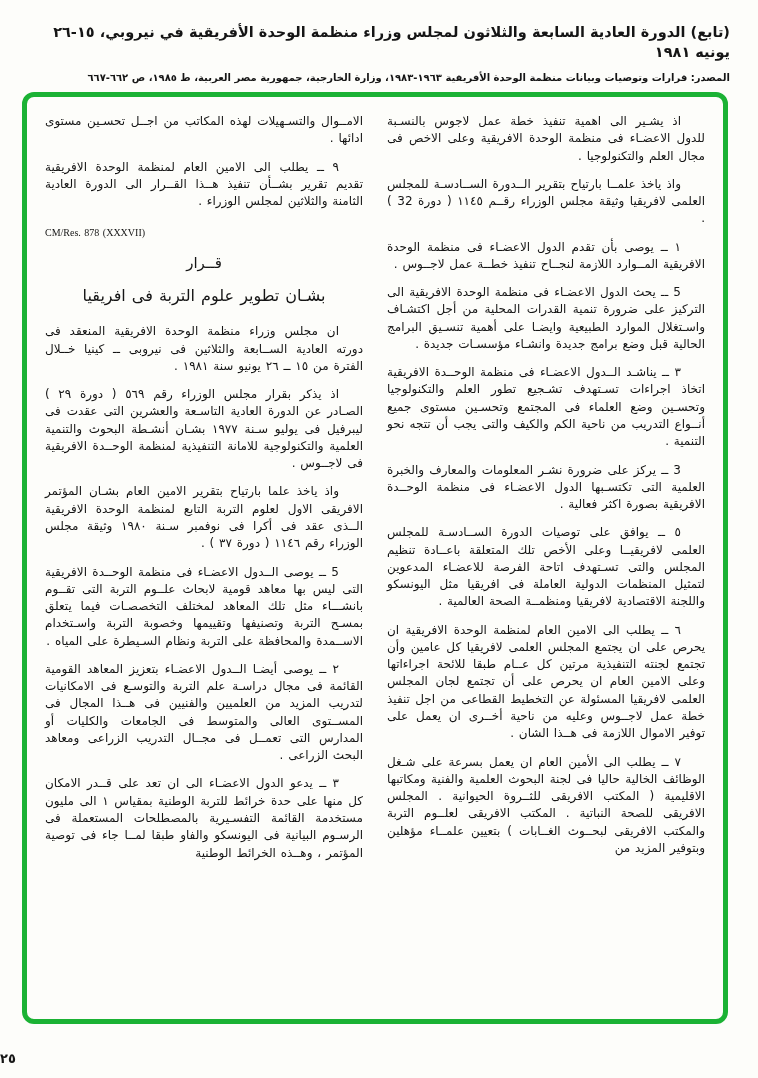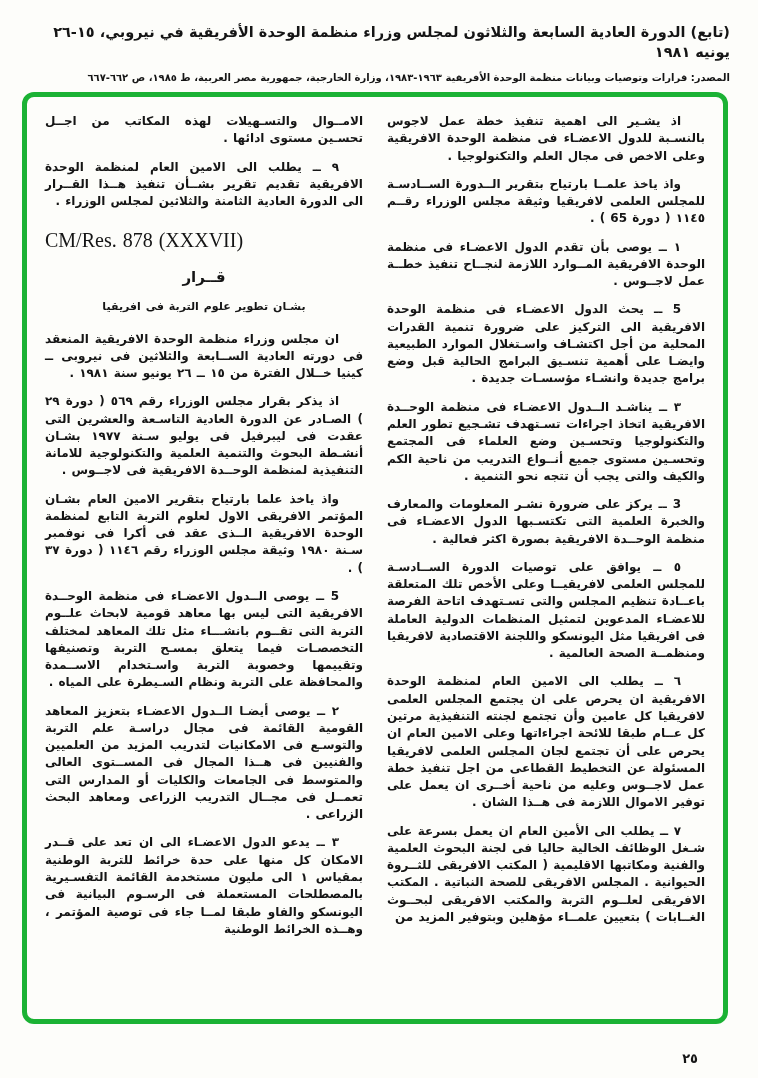"الامــوال والتسـهيلات لهذه المكاتب من" .blk { font-weight: bold -> normal }
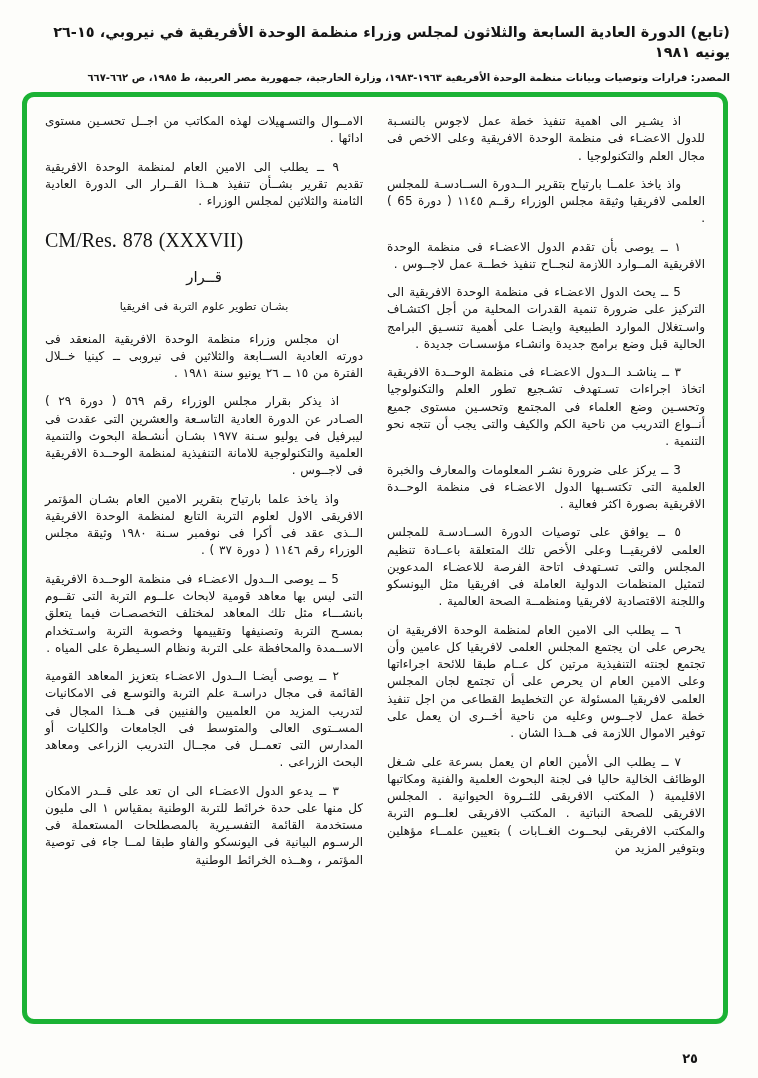"واذ ياخذ علمــا بارتياح بتقرير" p.blk { text: 65 -> 32 }
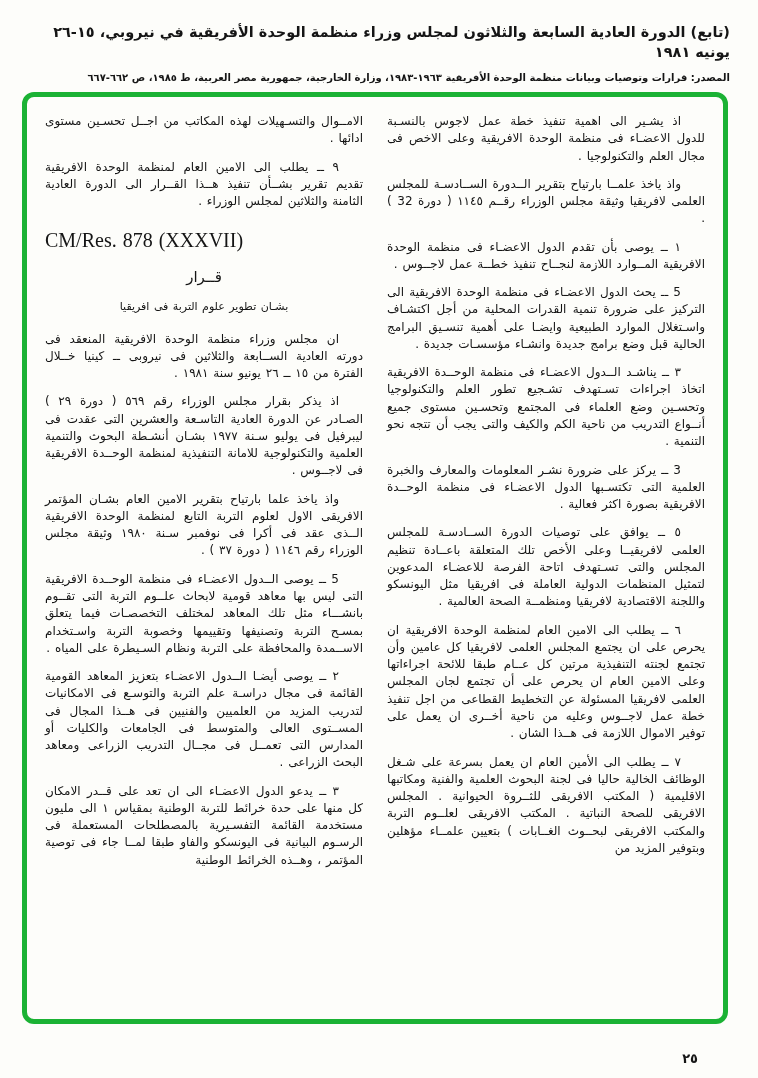"CM/Res. 878 (XXXVII)" .blk.latin-code { font-size: 20px -> 10px }
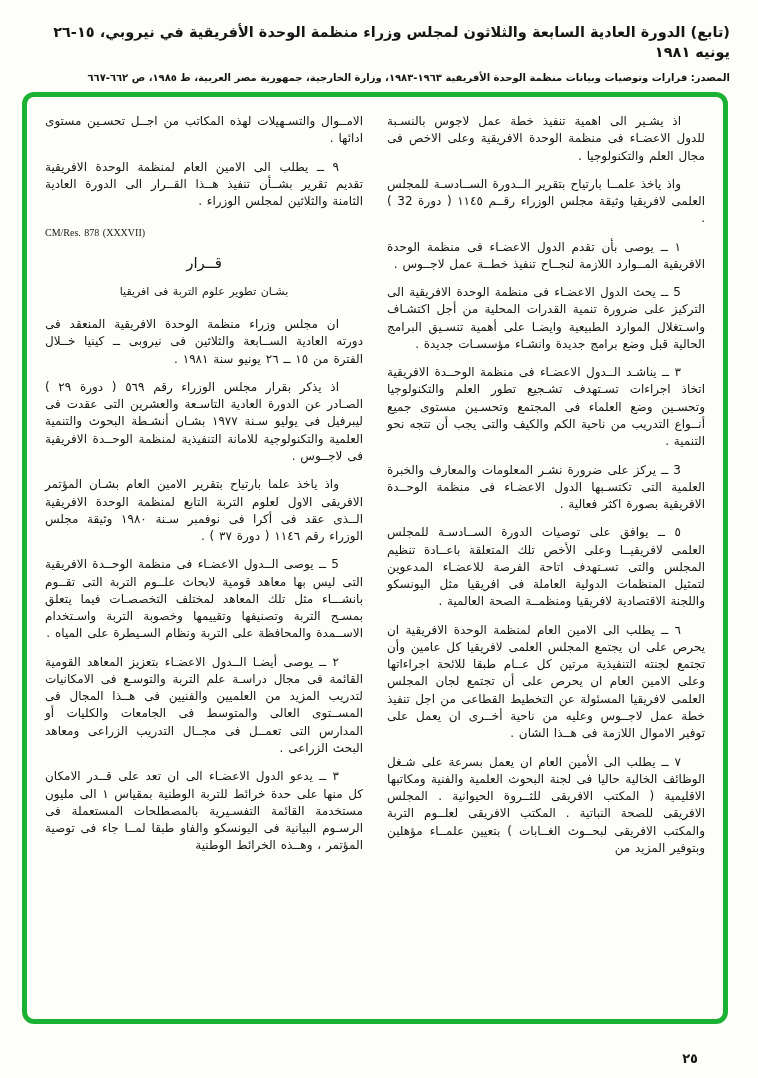"بشـان تطوير علوم التربة فى" .blk.subtitle { font-size: 11px -> 16px }
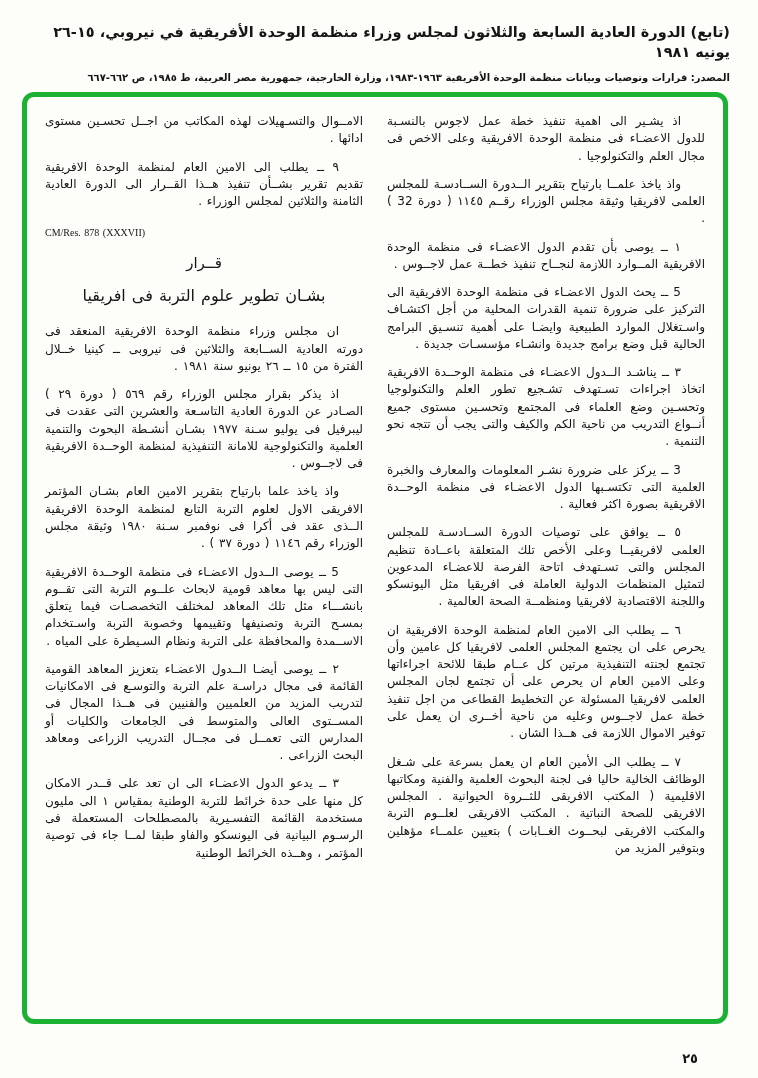"٢٥" .page-footer { text-align: right -> left }
